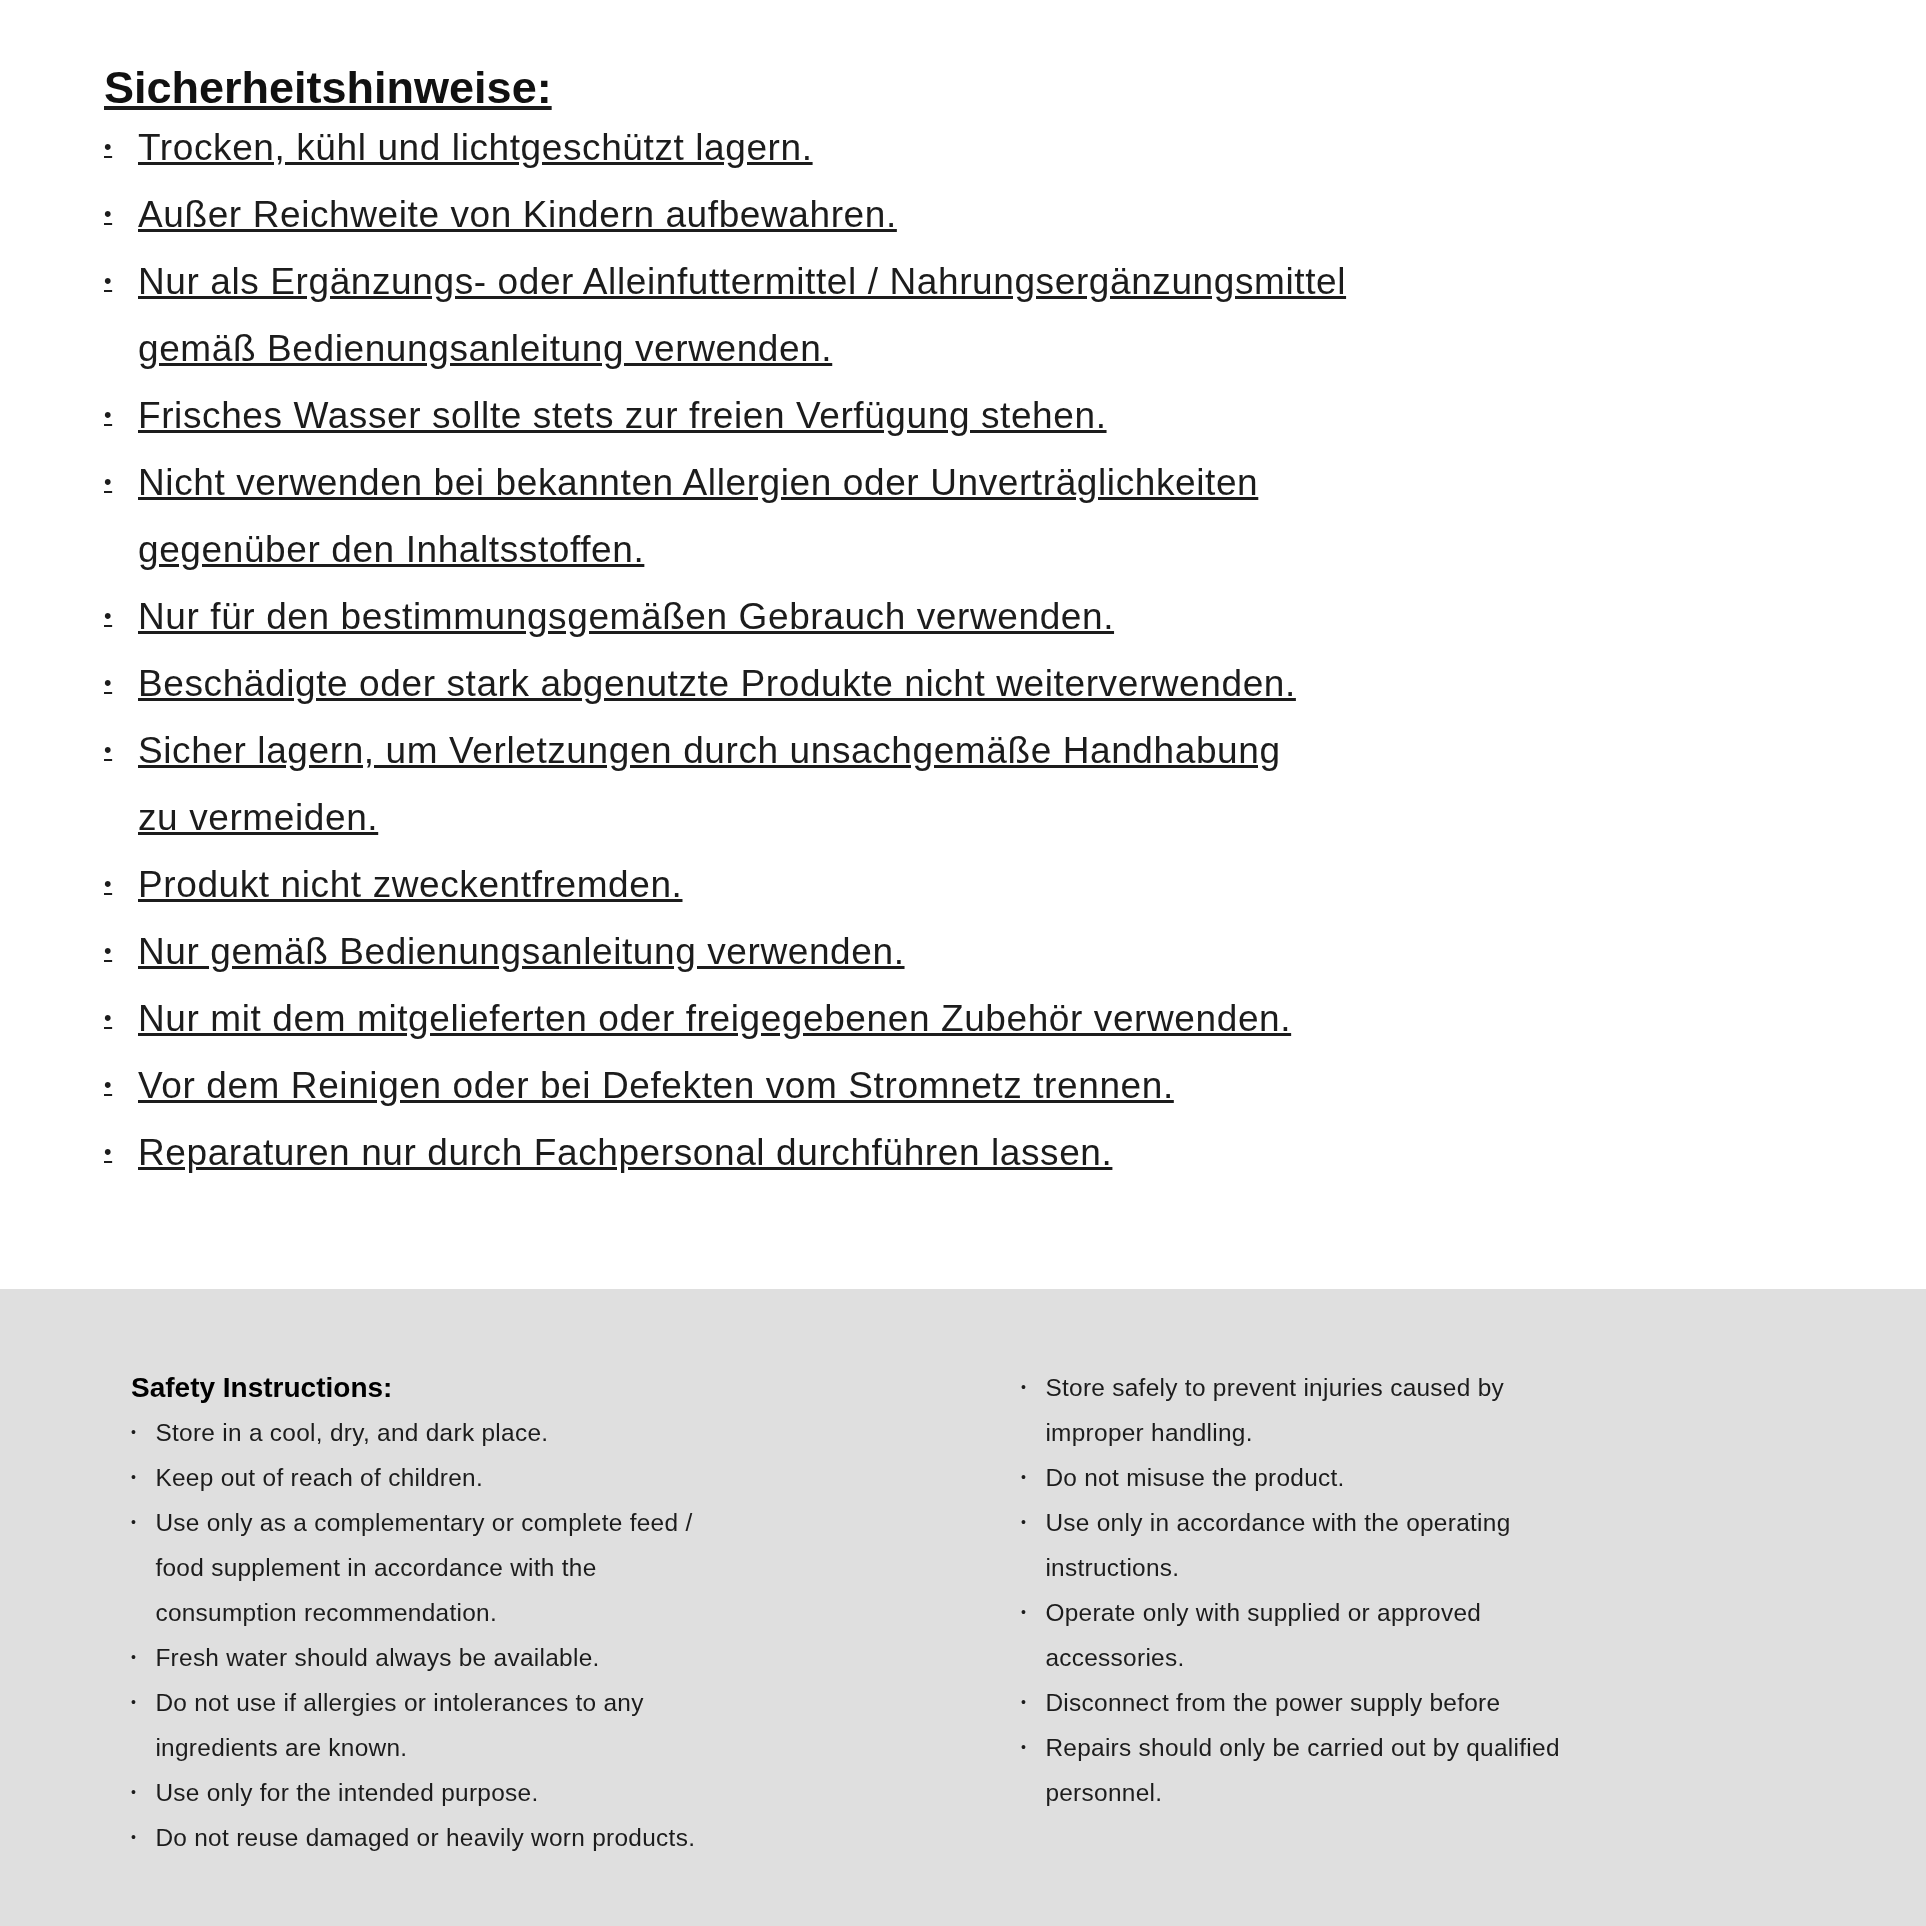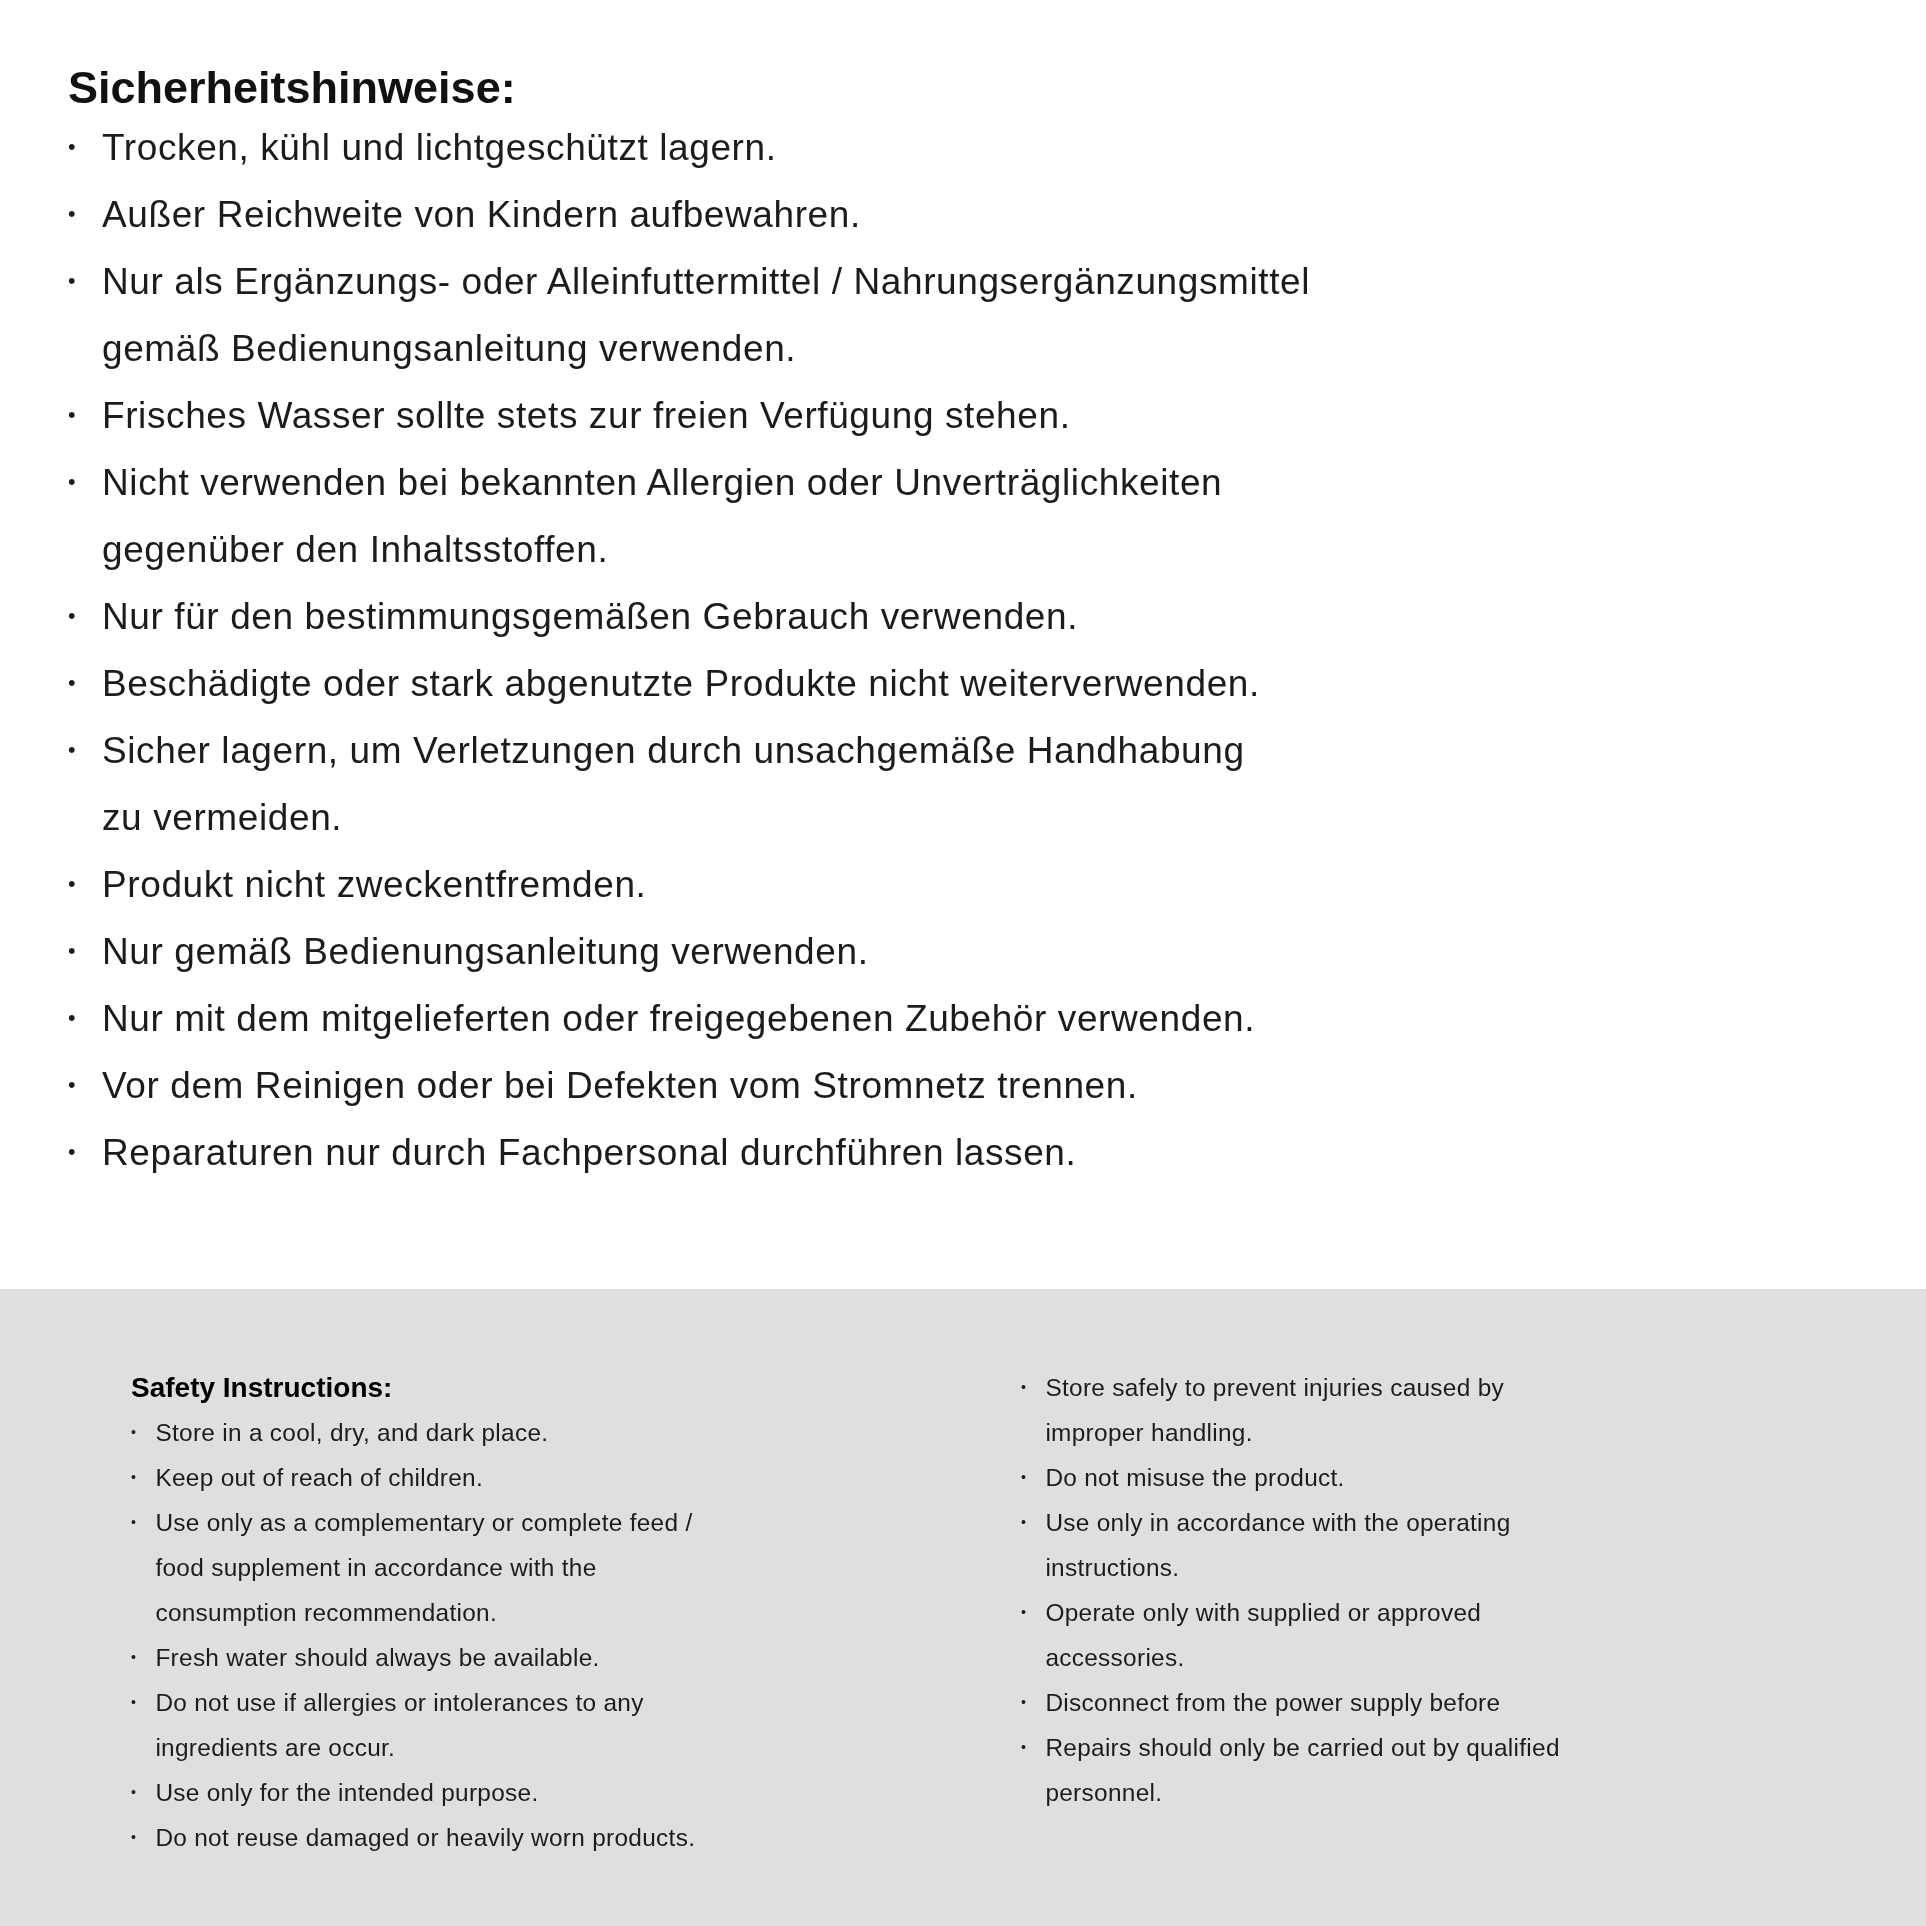"Sicherheitshinweise:" .de-inner { padding: 62px 77px 0 68px -> 62px 77px 0 104px; text-decoration: none -> underline }
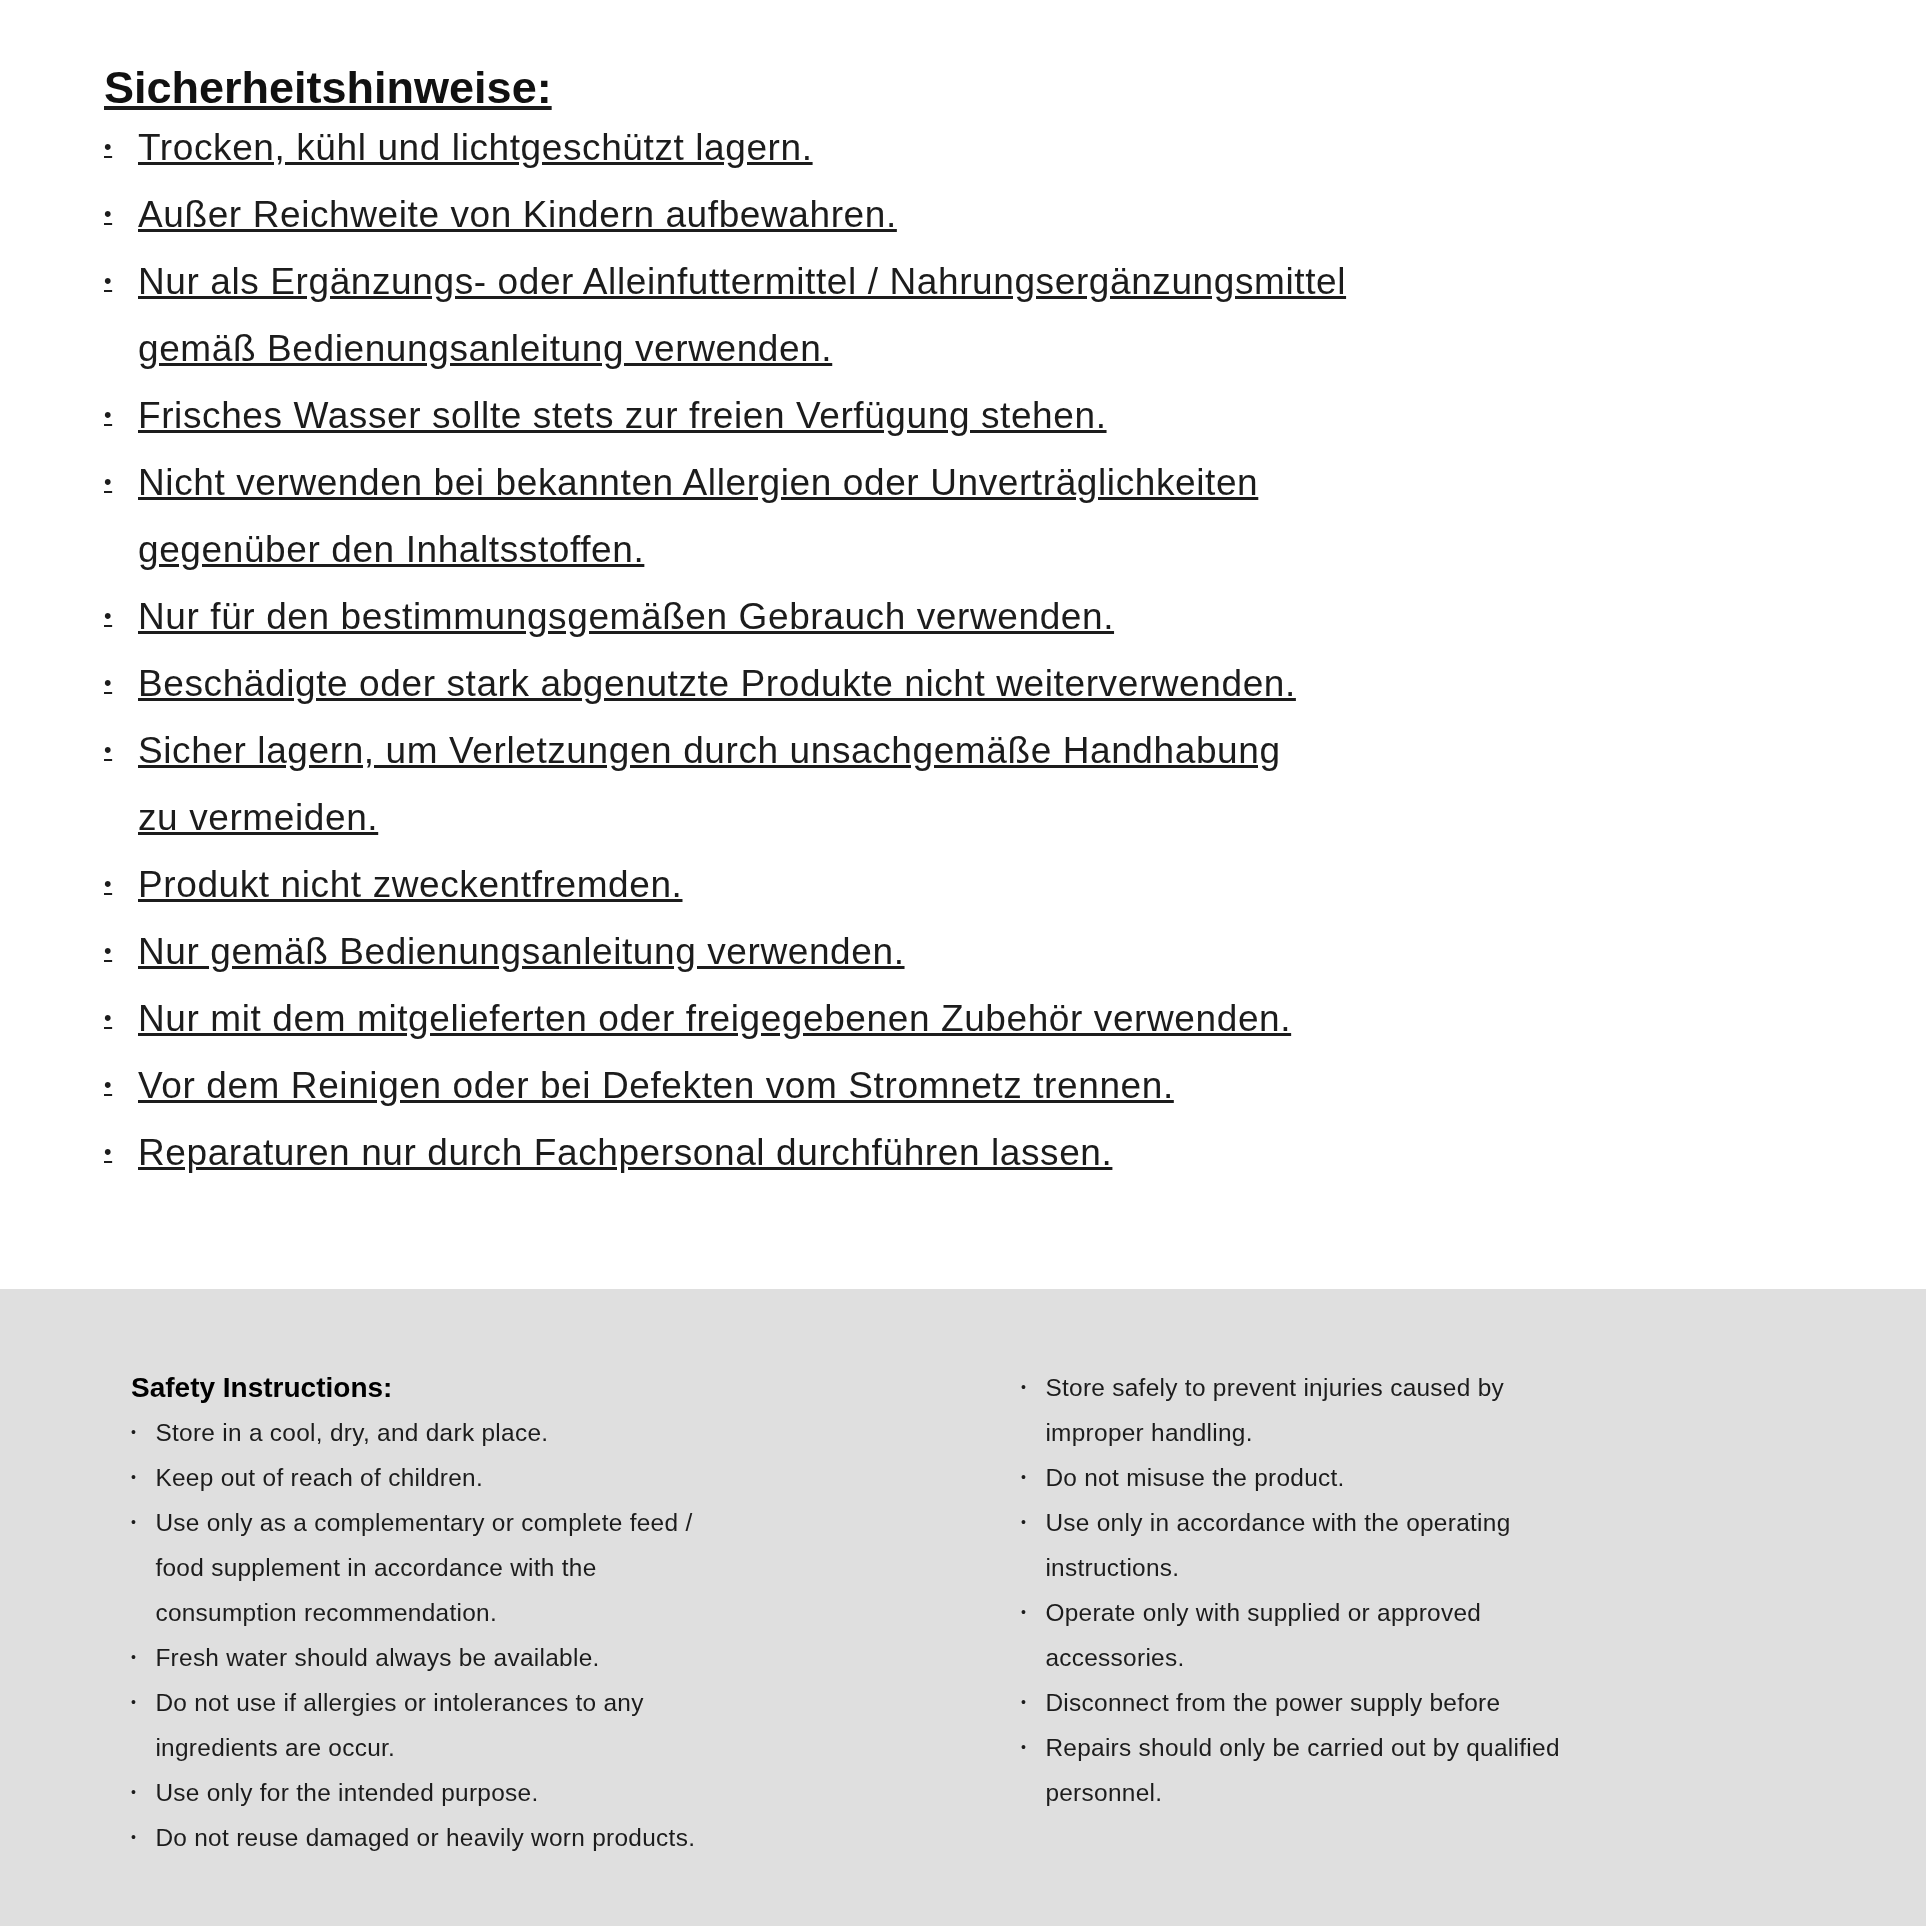"ingredients are occur." span.ln { text: occur -> known }
